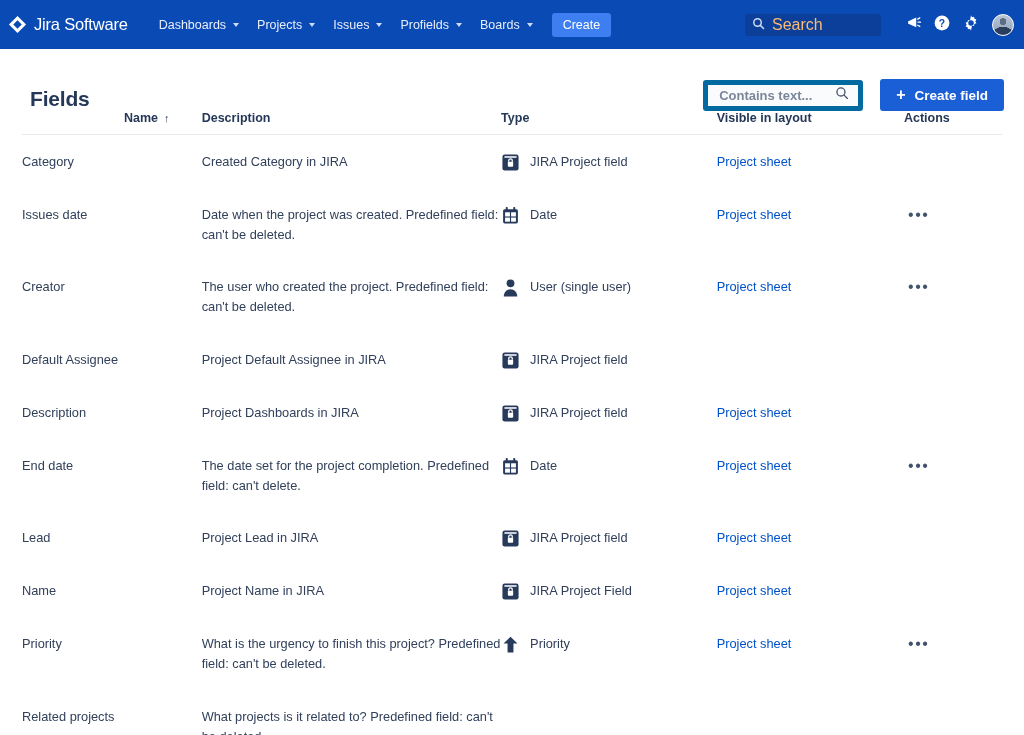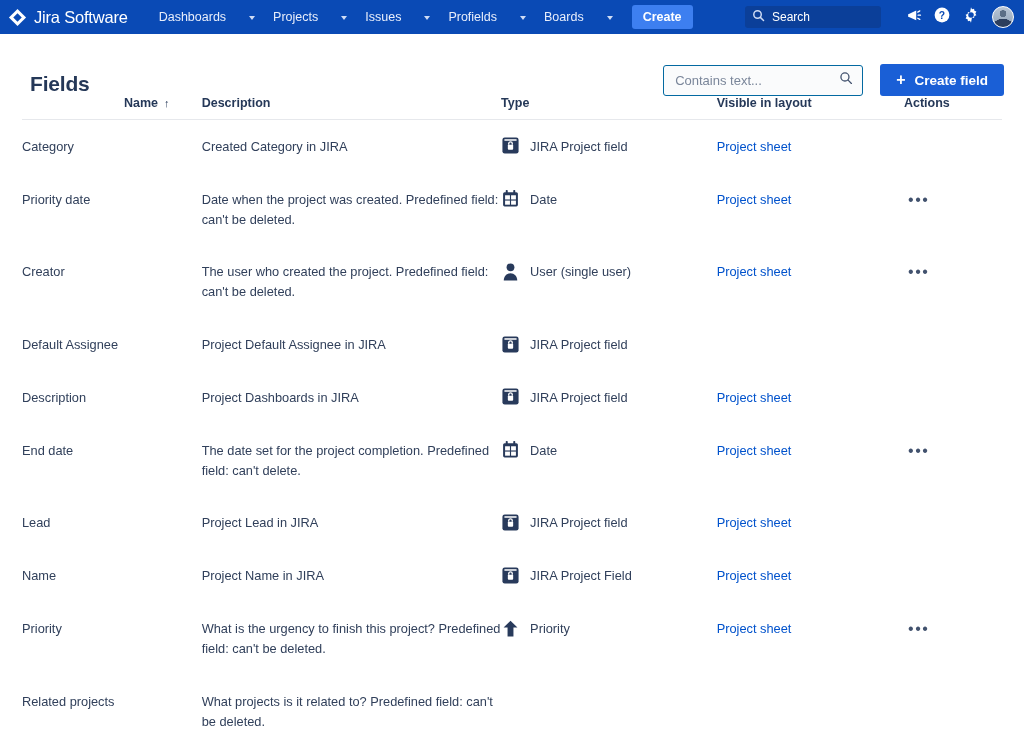"Jira Software" .topnav { height: 34px -> 49px }
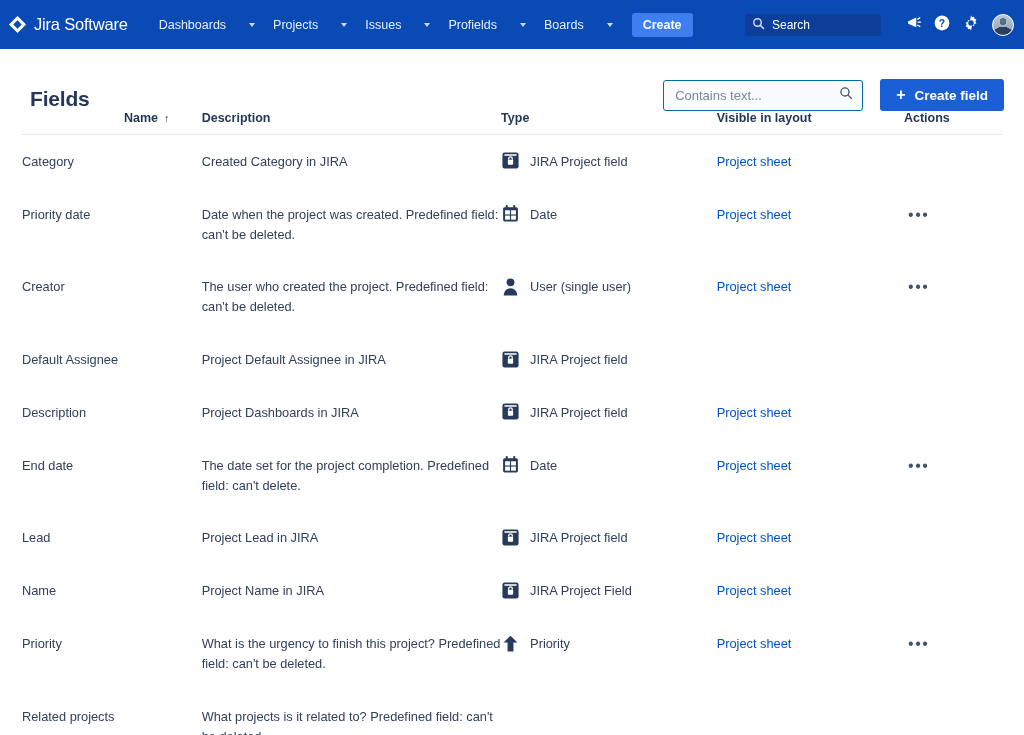"Dashboards" .navitem { gap: 23px -> 7px }
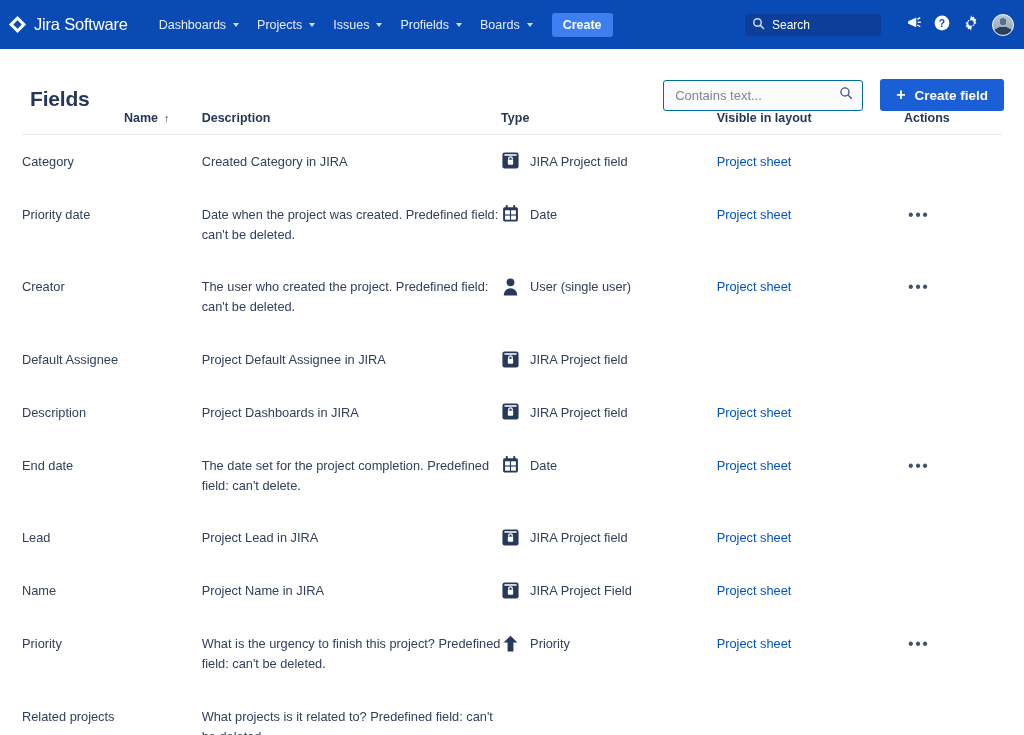"Create" .create-btn { font-weight: bold -> normal }
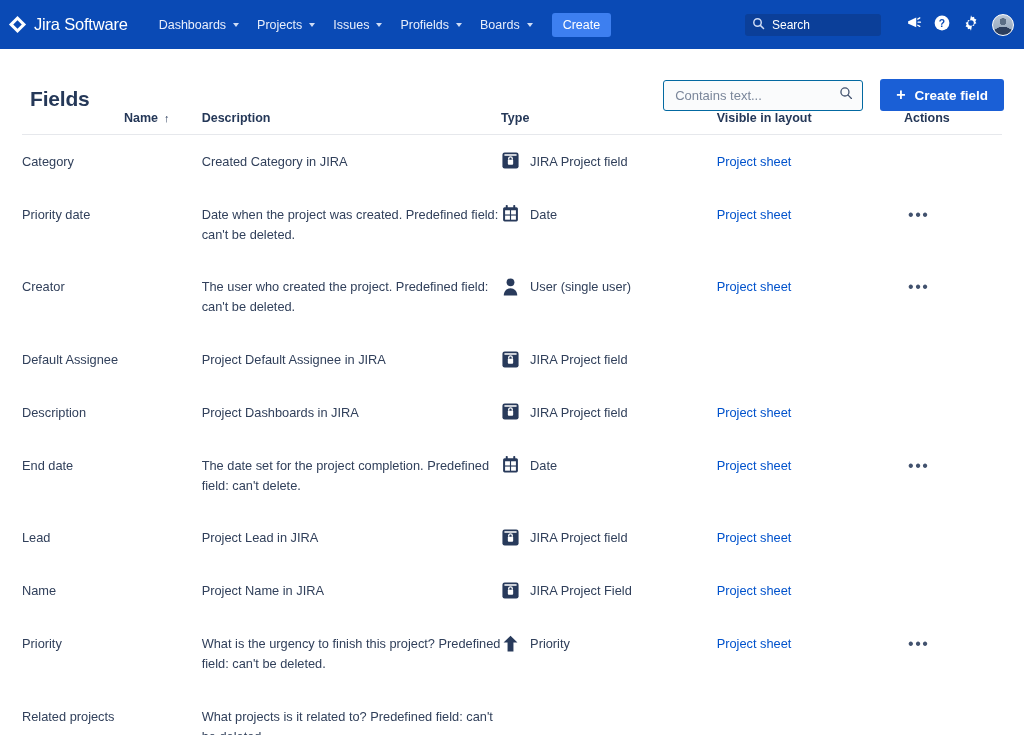"Search" .search-ph { color: #ffffff -> #fdba74; font-size: 12px -> 16px }
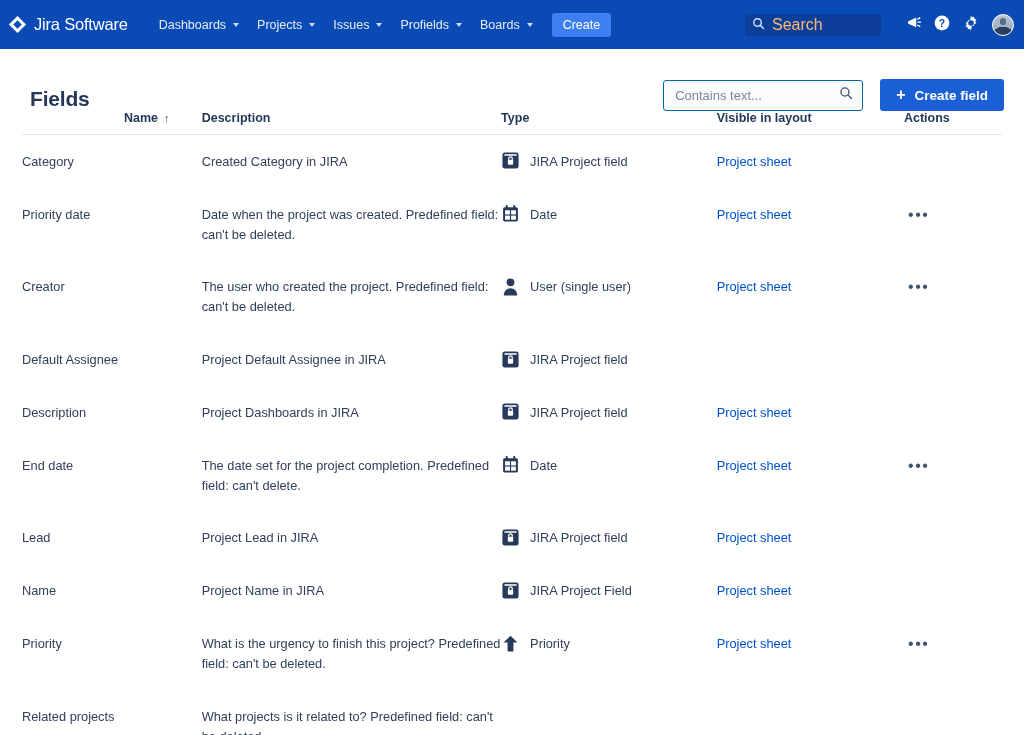"Contains text..." .filter-input { border: 1px solid #0369a1 -> 5px solid #0369a1; font-weight: none -> bold; width: 200px -> 160px }
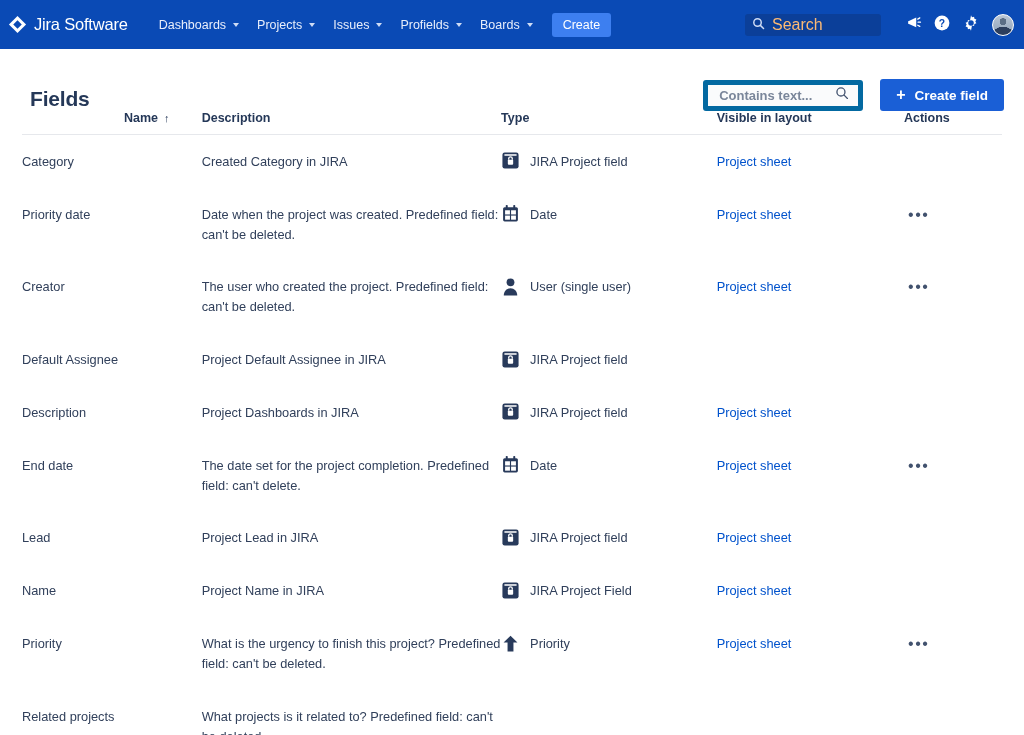"JIRA Project field" .type-cell { align-items: center -> flex-end }
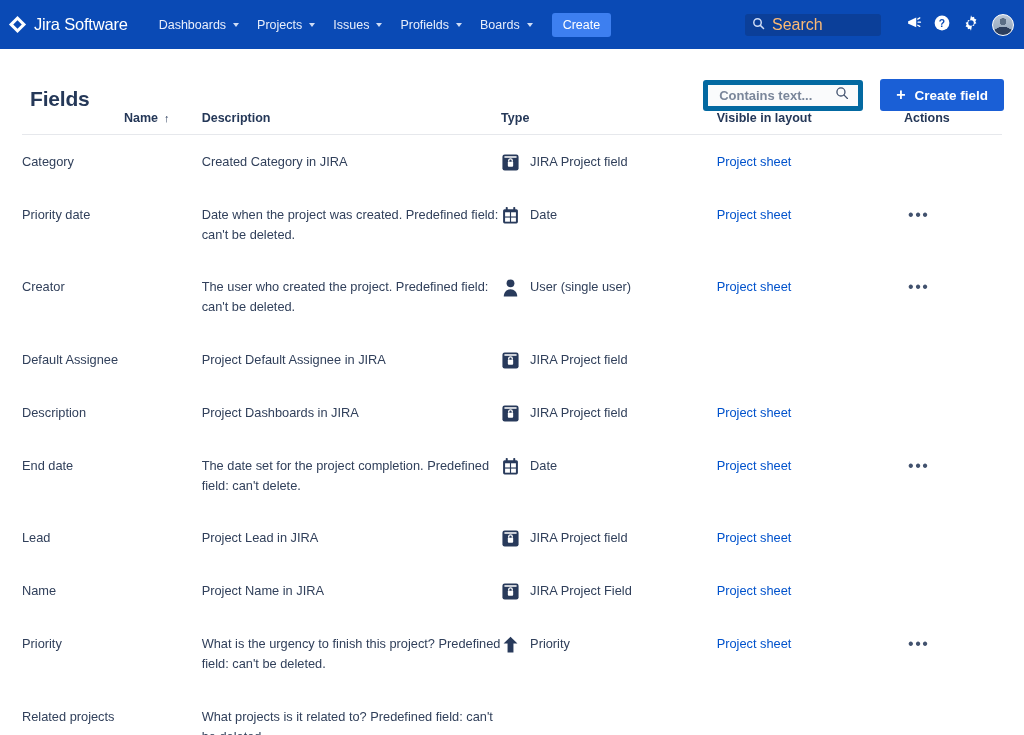"Priority date" td.c-name { text: Priority -> Issues }
